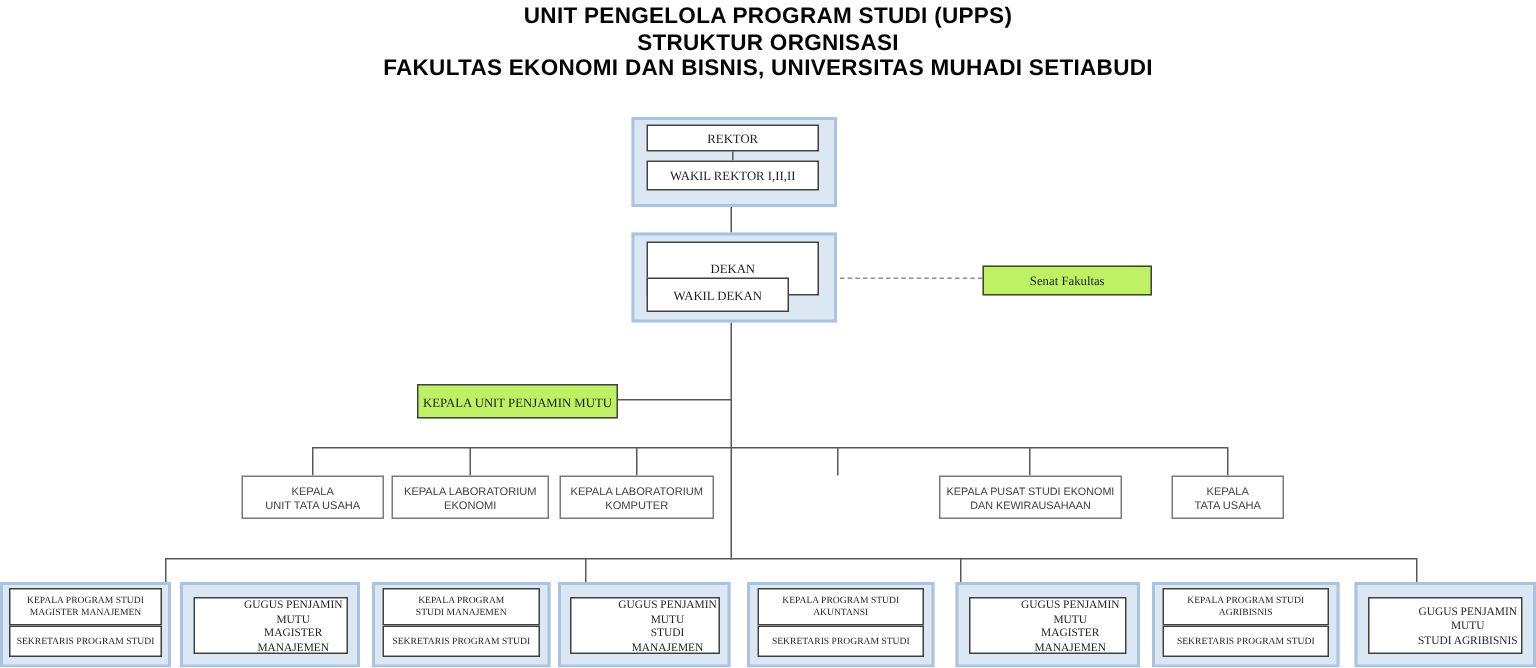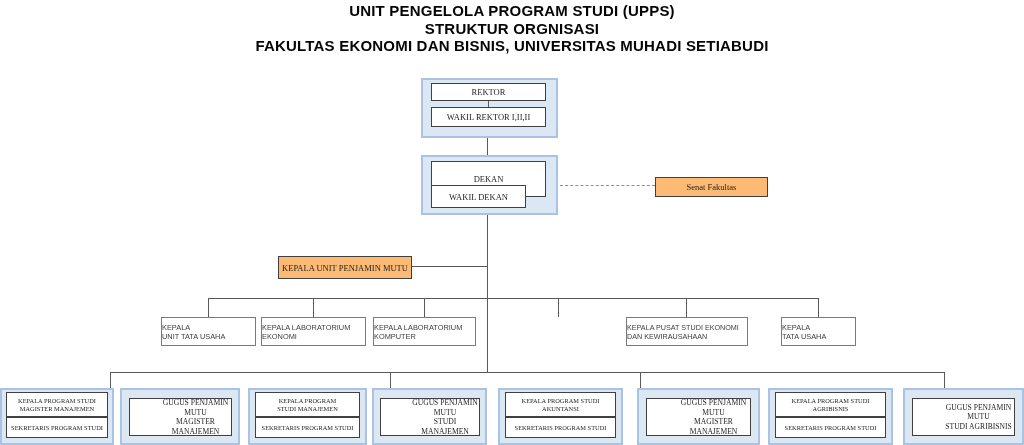"Senat Fakultas" .plainbox { background: #fdba74 -> #bef264 }
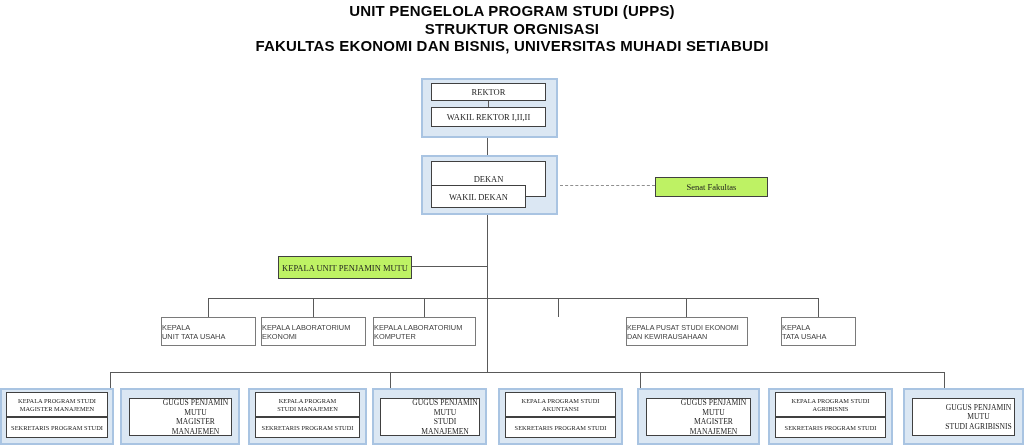"KEPALA" .mid { align-items: flex-start -> center }
